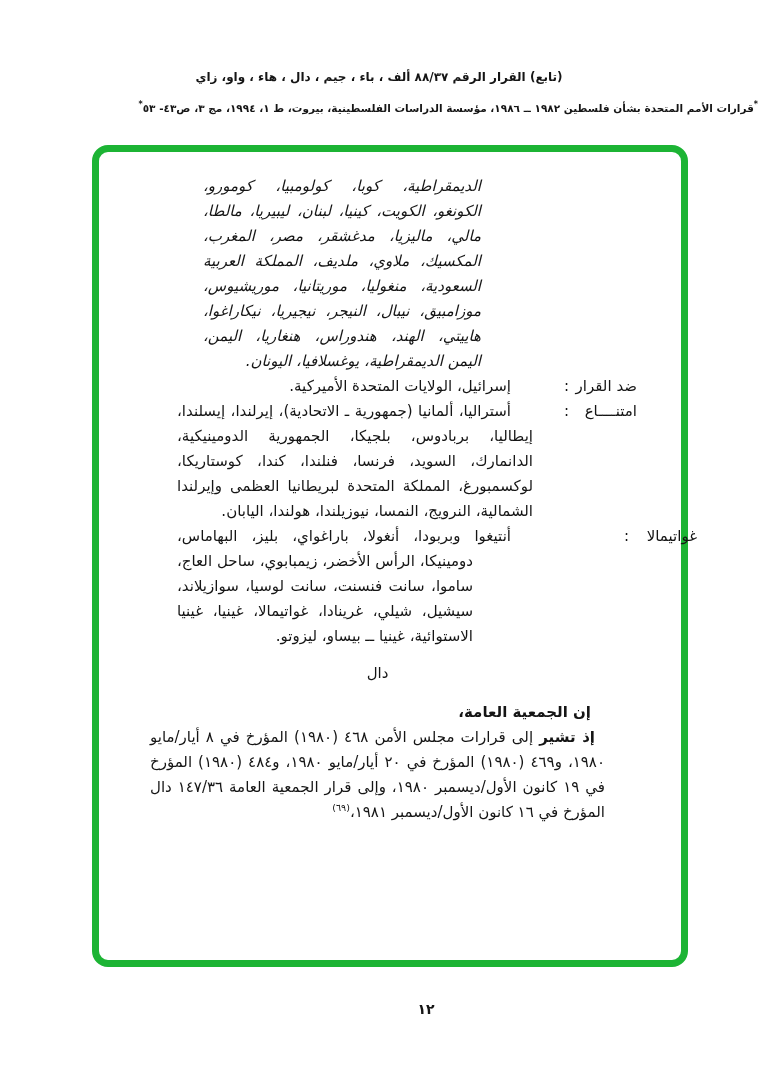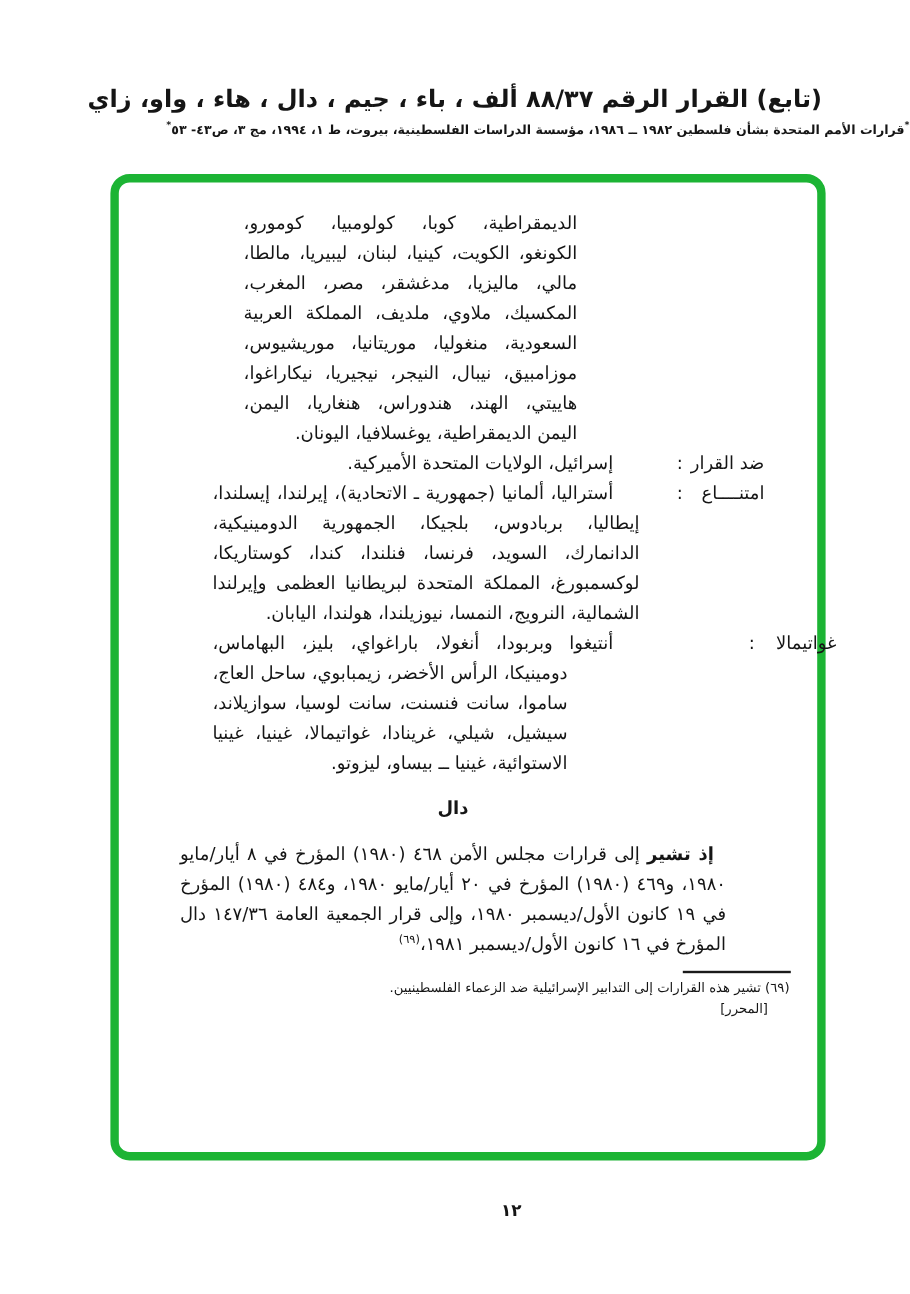"(تابع) القرار الرقم ٨٨/٣٧ ألف" .hdr-title { font-size: 20px -> 12px }
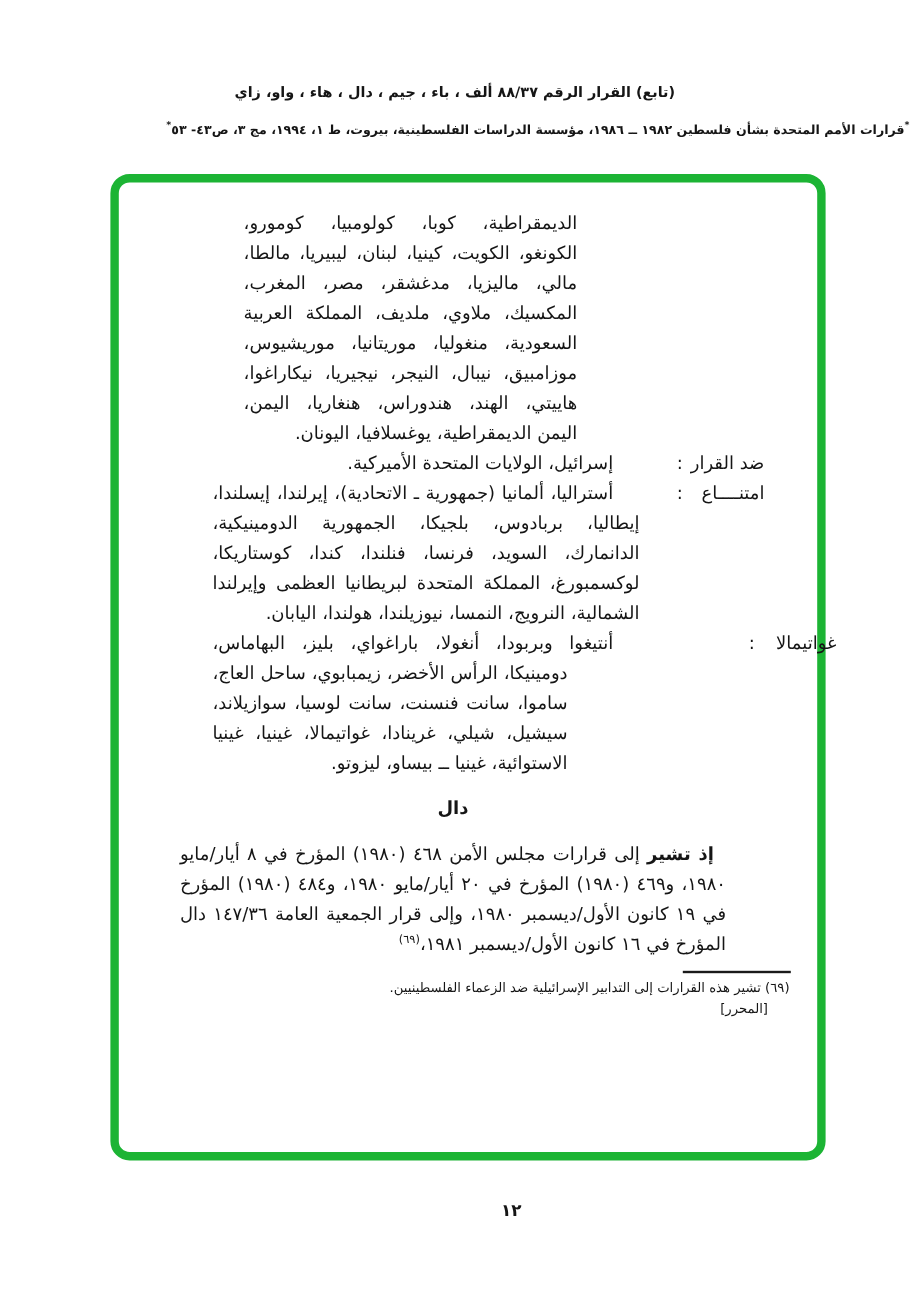"الديمقراطية، كوبا، كولومبيا، كومورو،" .block1 { font-style: none -> italic }
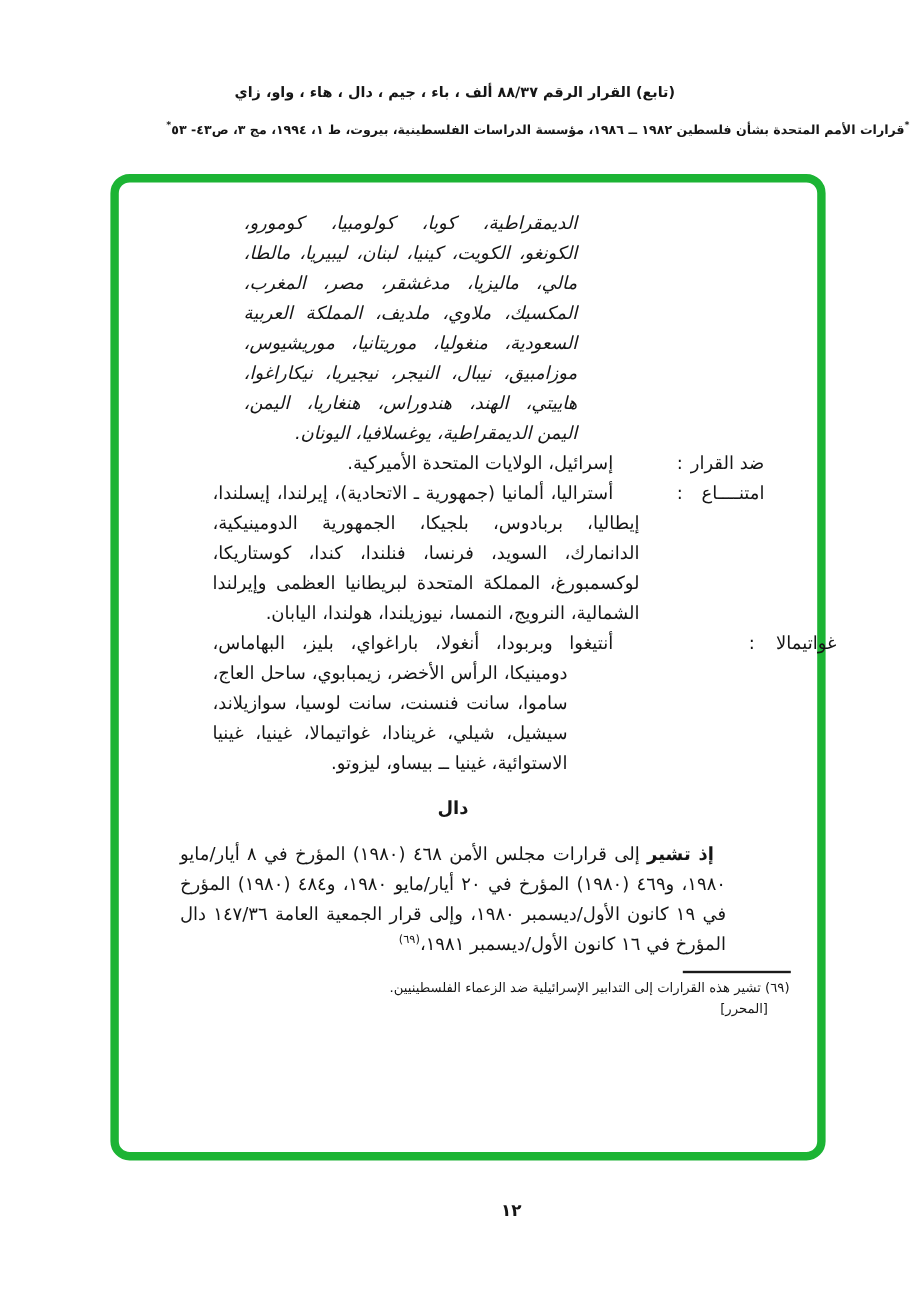"دال" .dal-h { font-weight: bold -> normal }
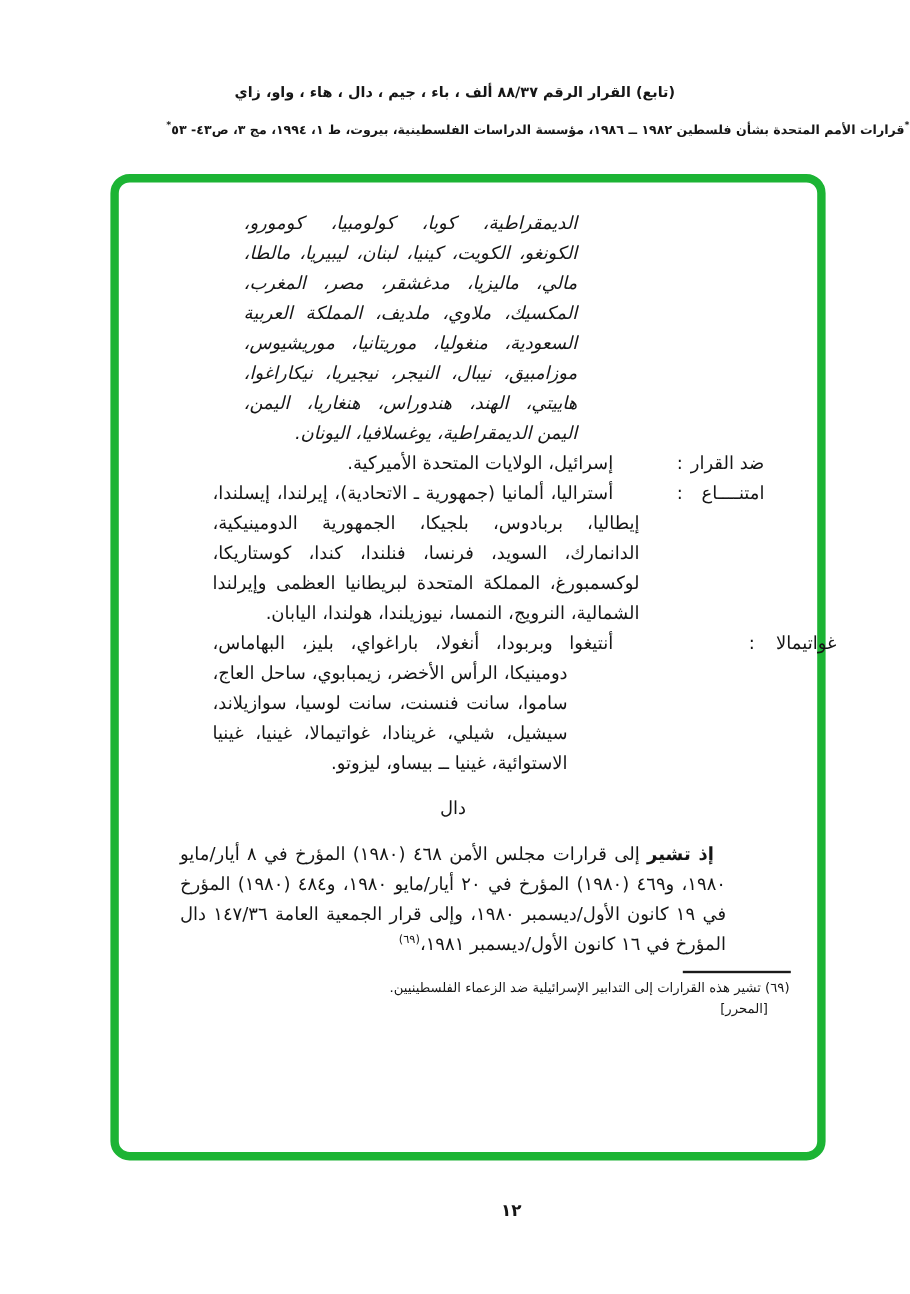"إن الجمعية العامة،" p.opening { html: none -> <p>إن الجمعية العامة،</p> }
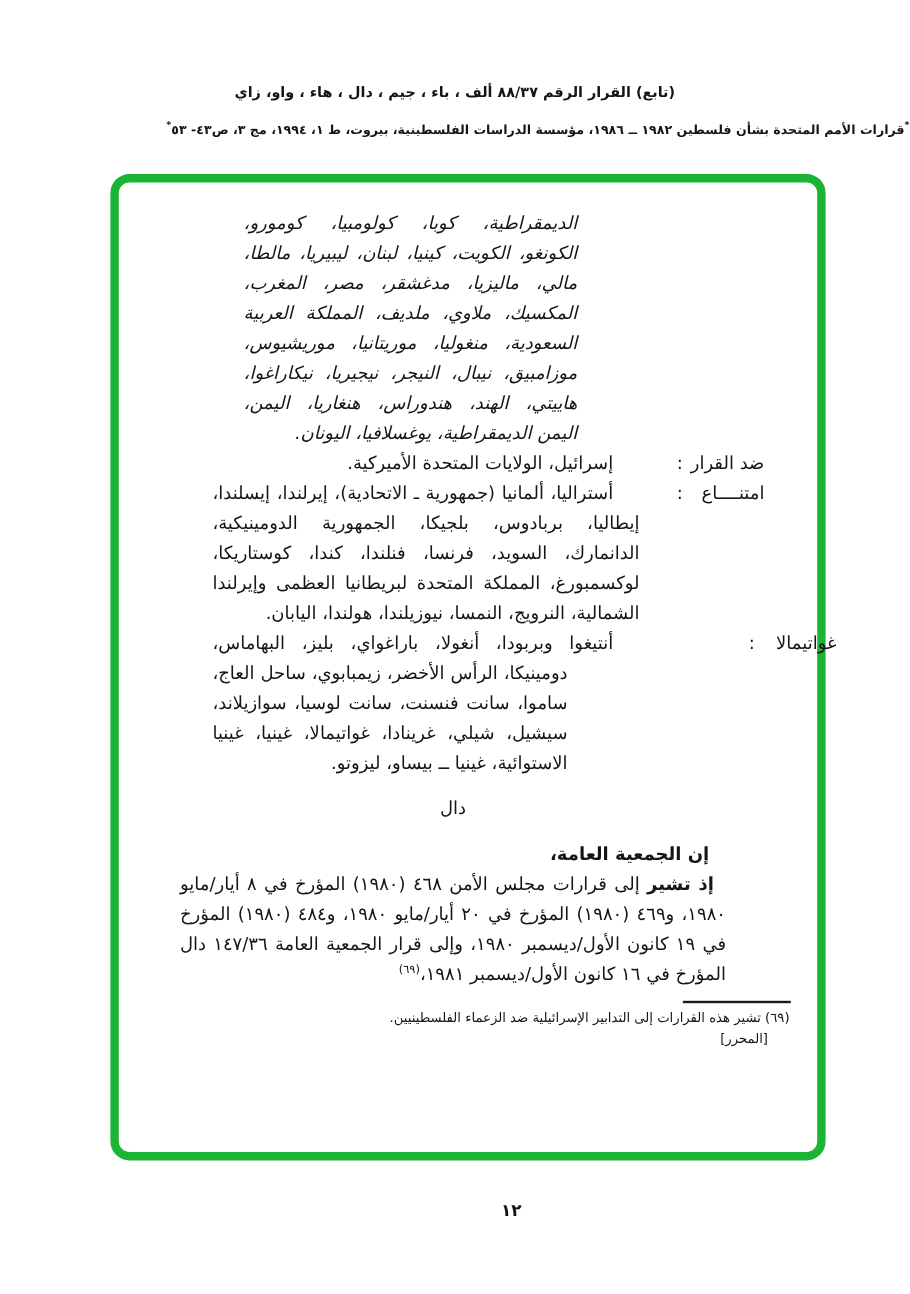"(٦٩) تشير هذه القرارات إلى" div.fnarea { html: <div> <div></div> <div><span>(٦٩)</span><span> تشير هذه القرارات إلى التدابير الإسرائيلية ضد الزعماء الفلسطينيين.</span></div> <div>[المحرر]</div> </div> -> none }
